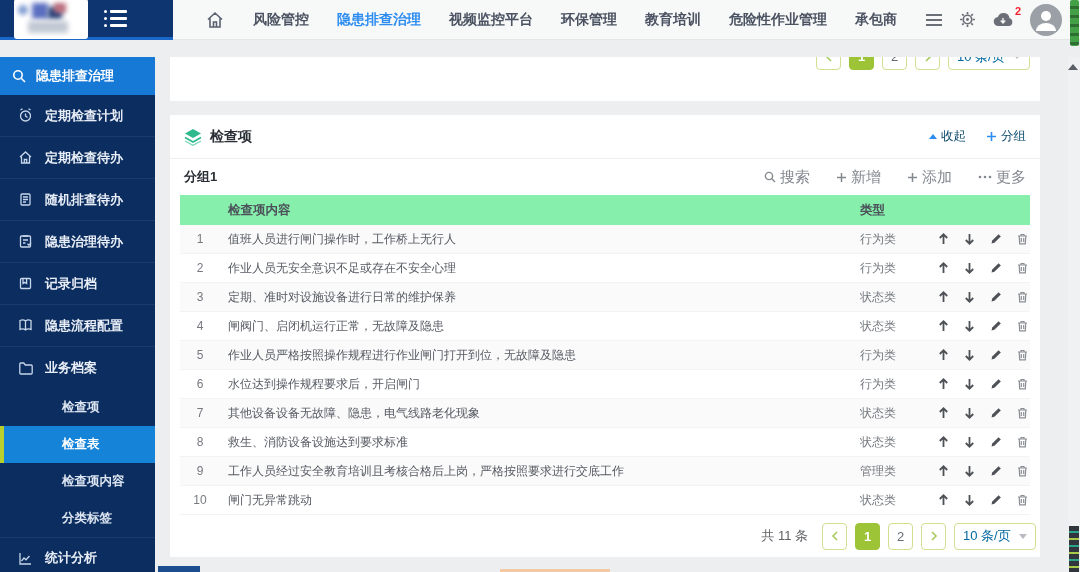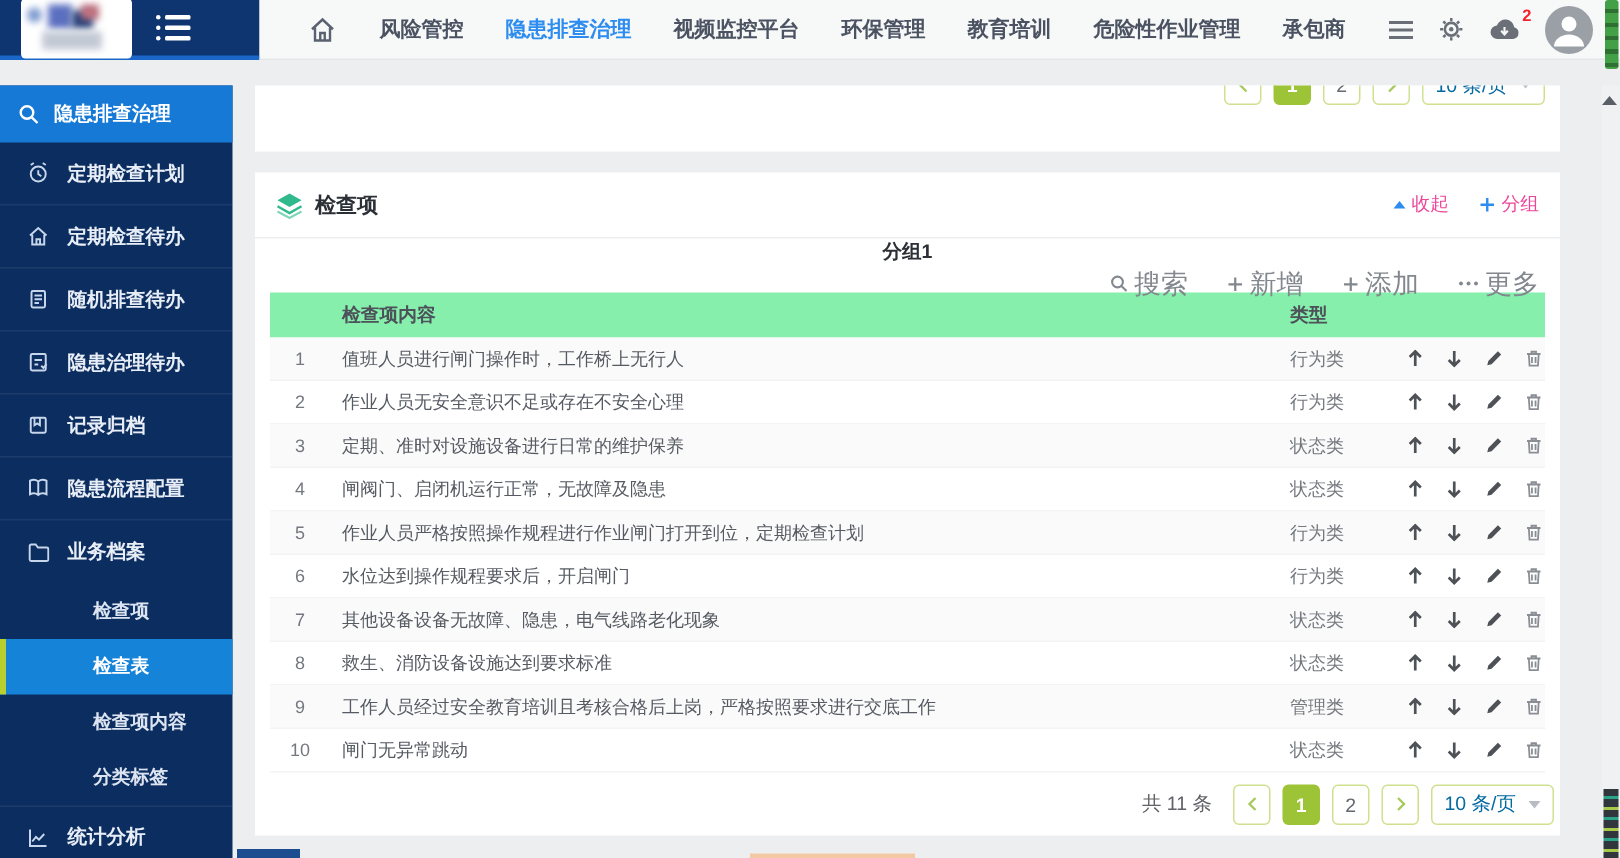"收起" .hd-link { color: #ec4899 -> #0c4a6e }
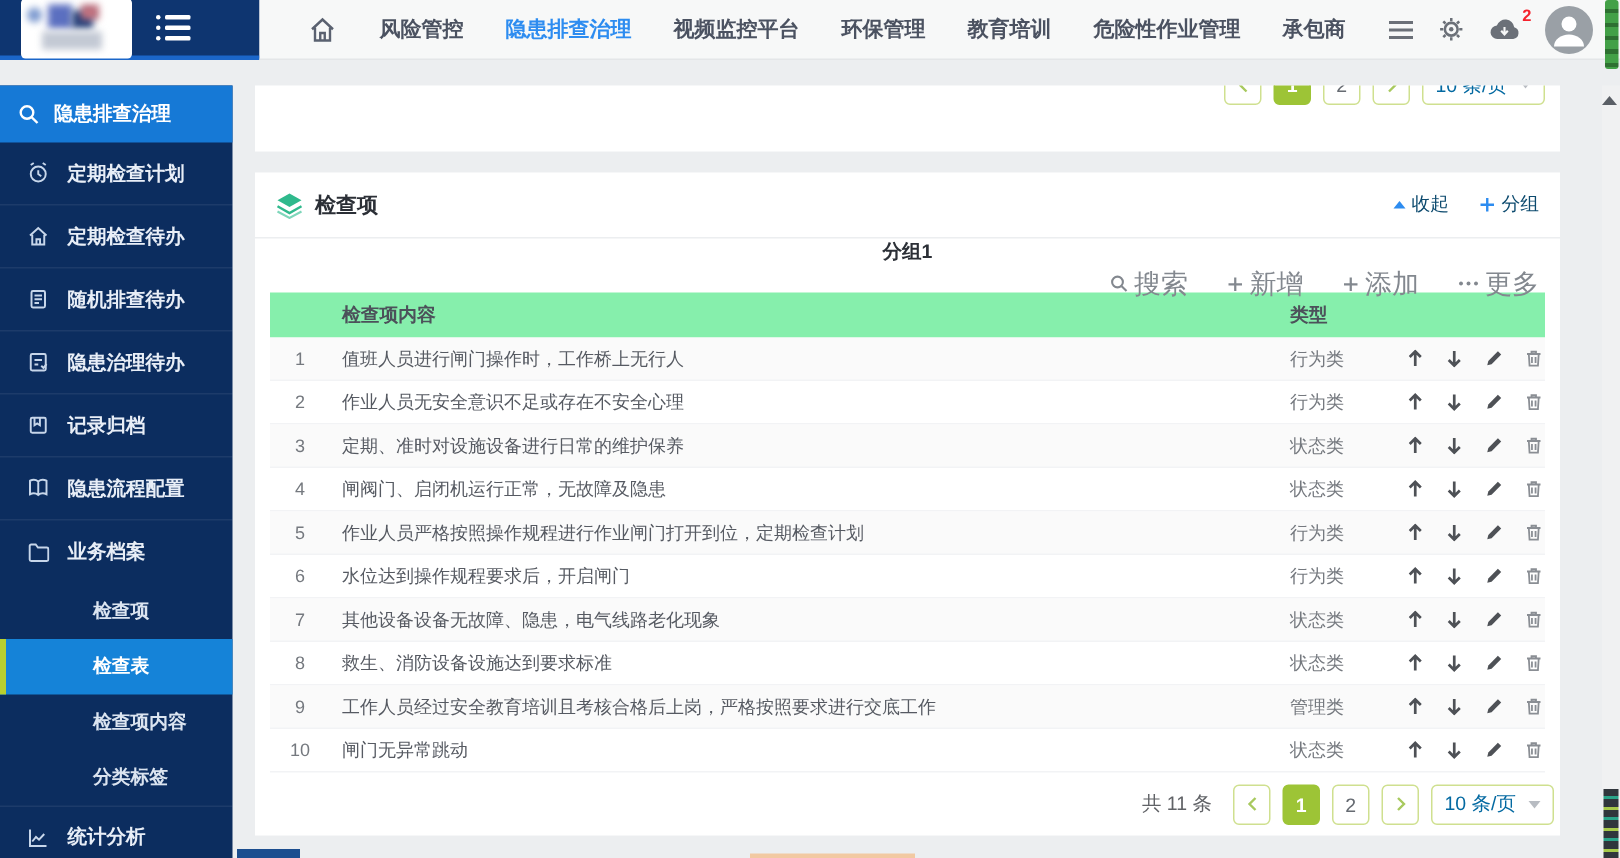"分组1" .group-row { flex-direction: column -> none }
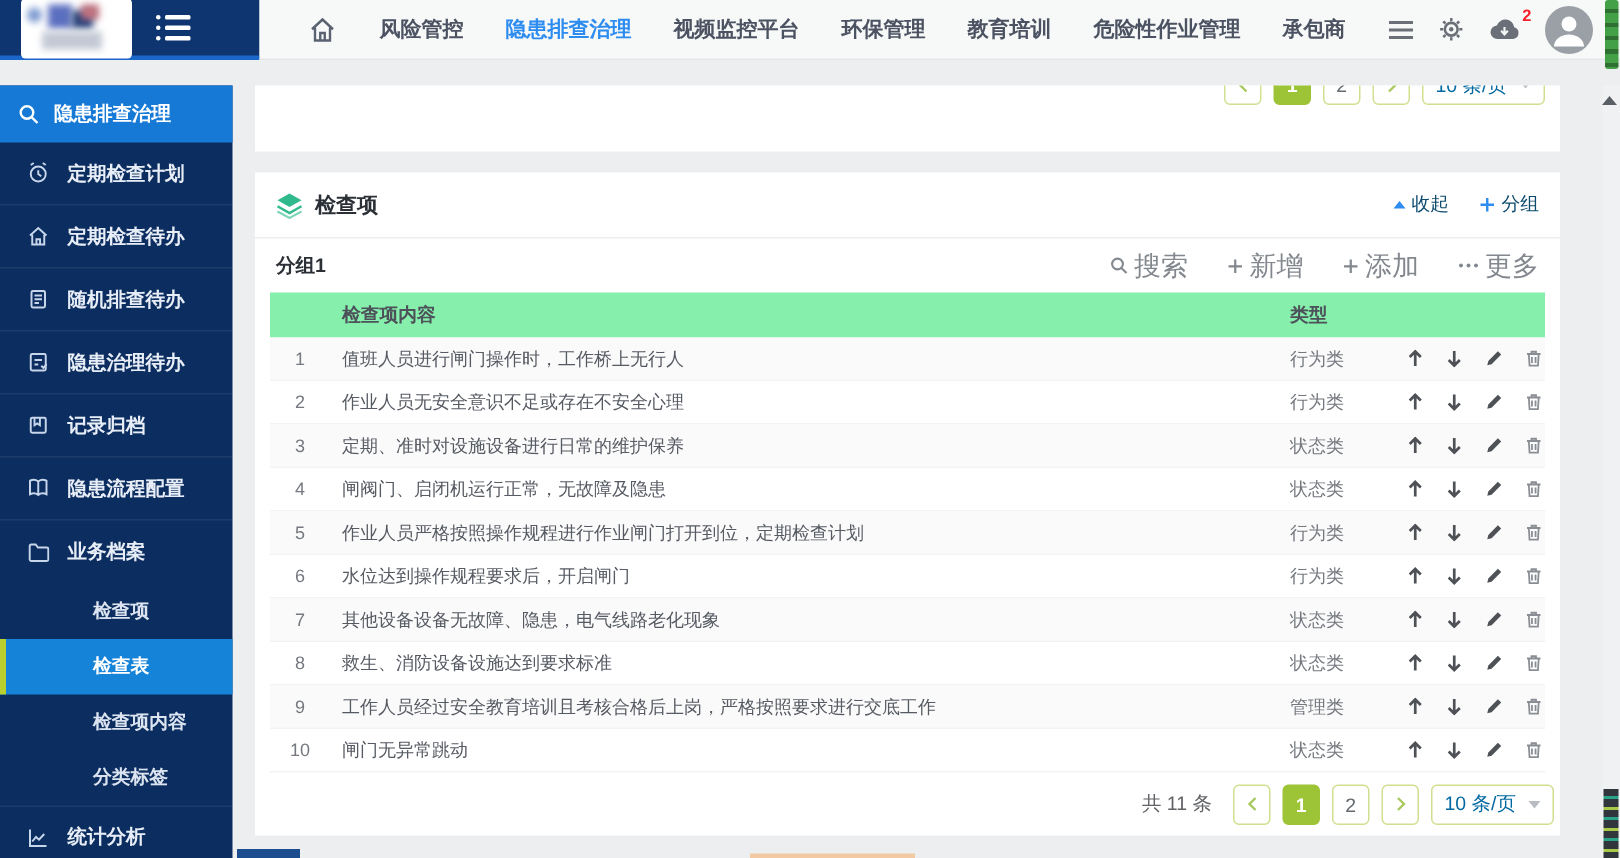"搜索" .tool-link { font-size: 18px -> 15px }
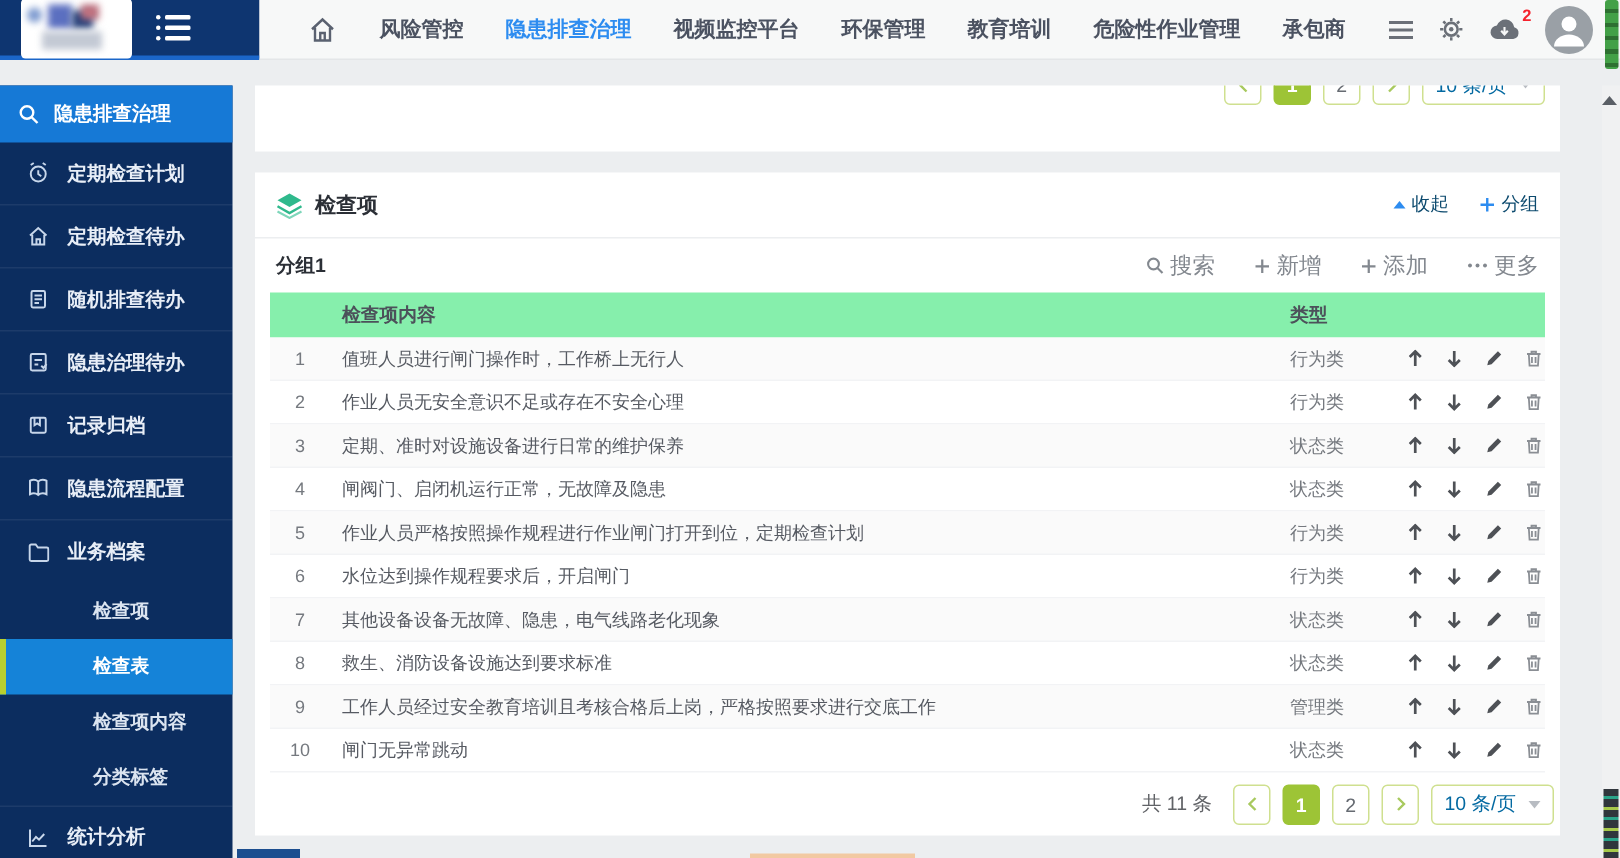"作业人员严格按照操作规程进行作业闸门打开到位，定期检查计划" span.col-content { text: 定期检查计划 -> 无故障及隐患 }
